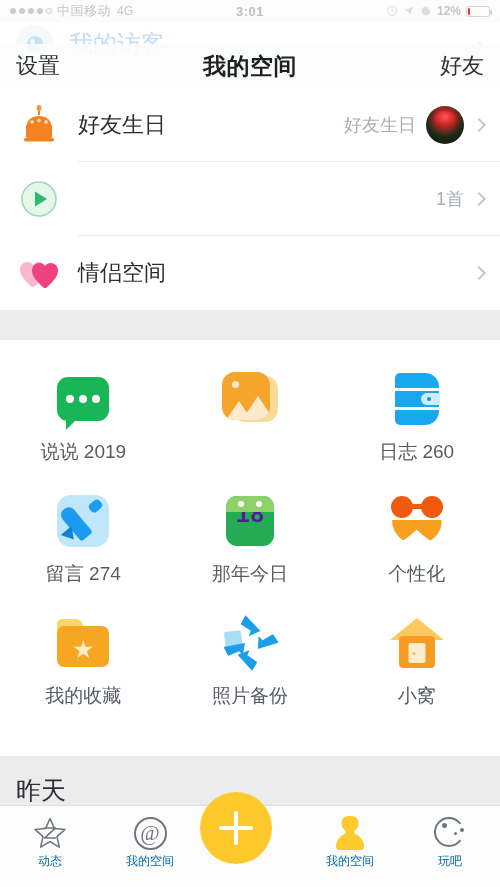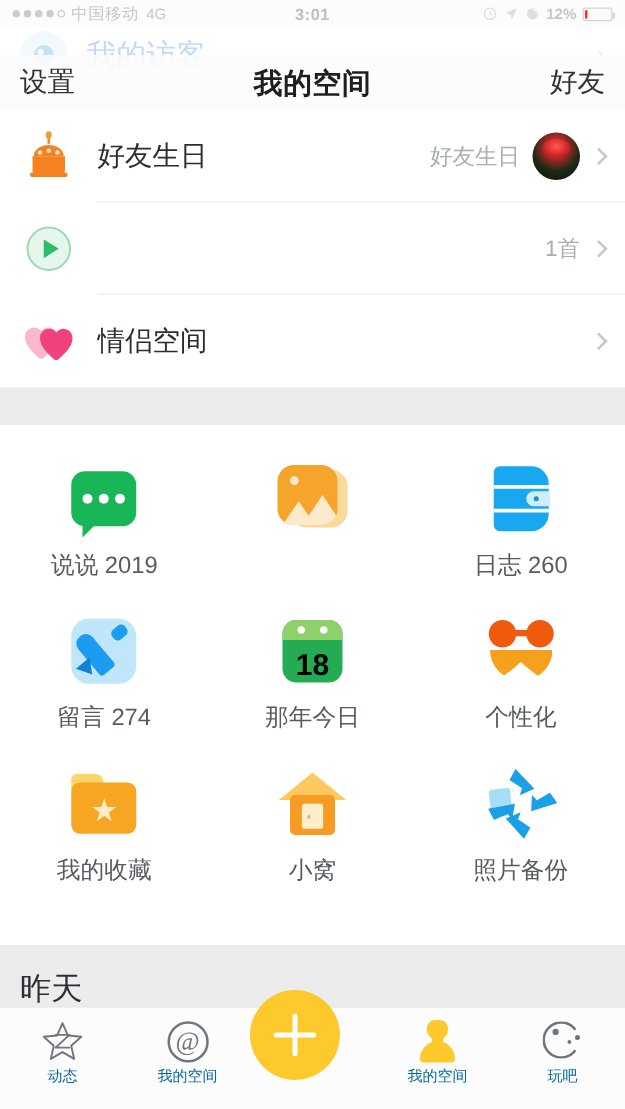"18" .ic-cal .num { color: #000000 -> #4c1d95; font-family: Liberation Sans, sans-serif -> Liberation Mono, monospace; padding-bottom: 1px -> 18px }
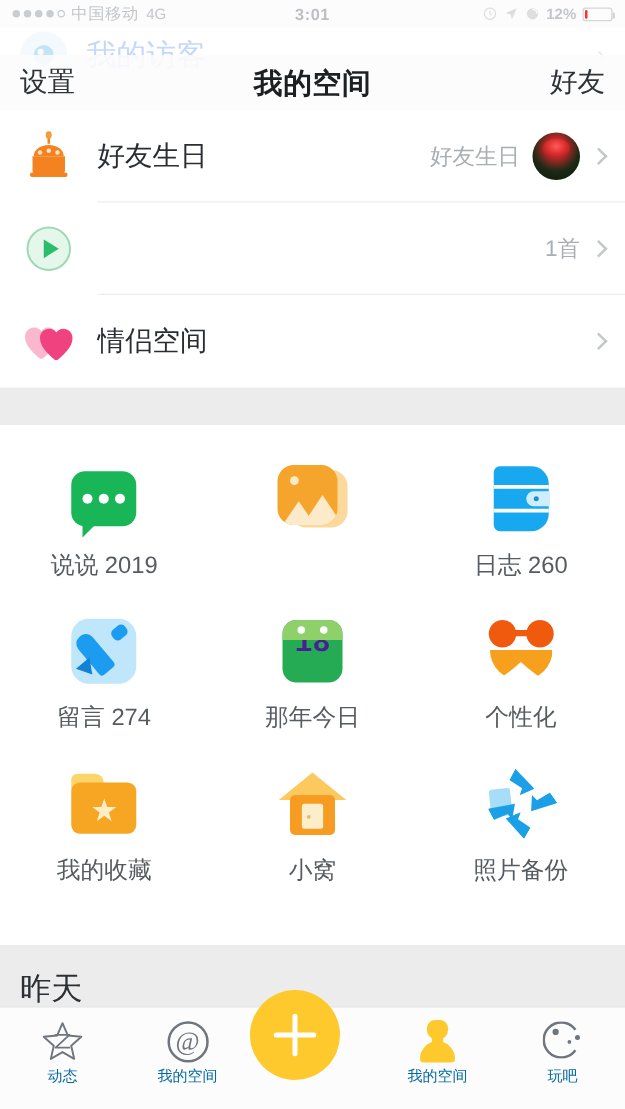"小窝" div.cell { order: before "照片备份" -> after "照片备份" }
